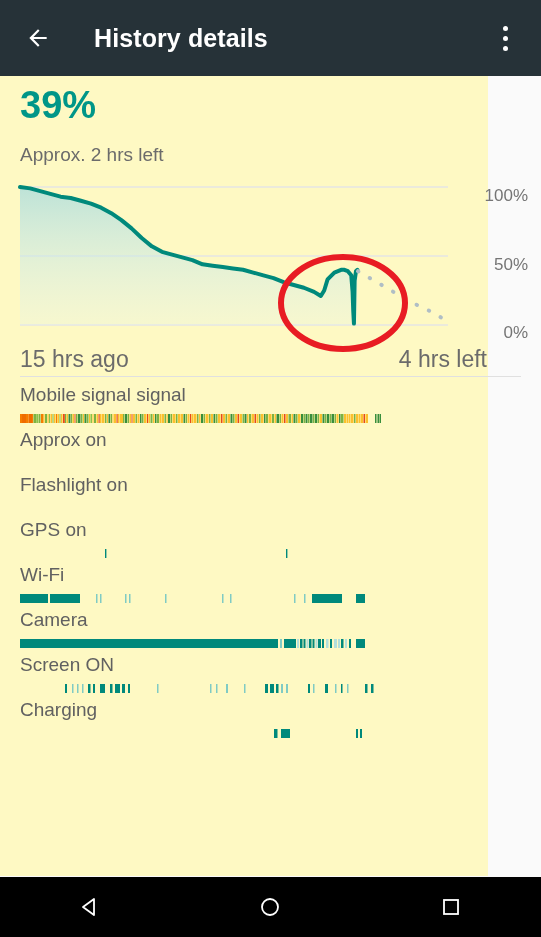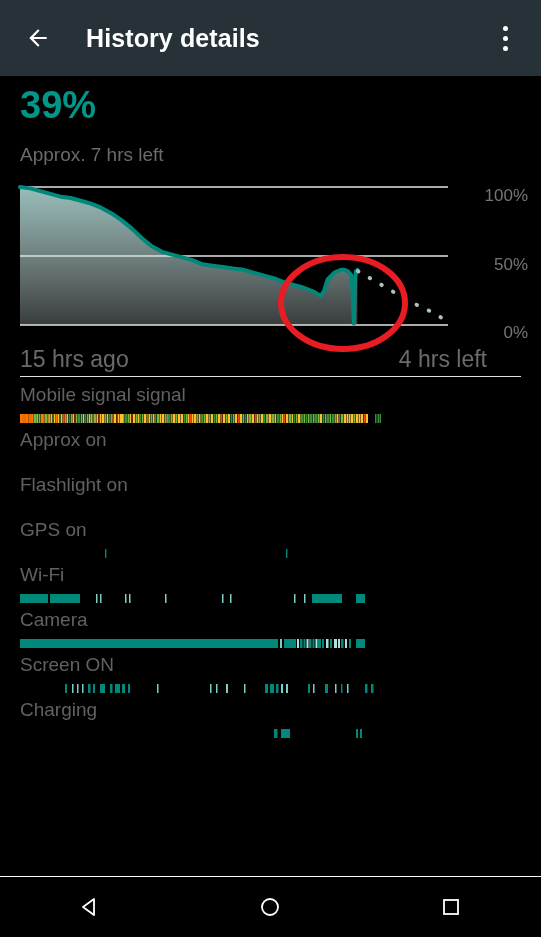"History details" .toolbar-title { margin-left: 20px -> 28px }
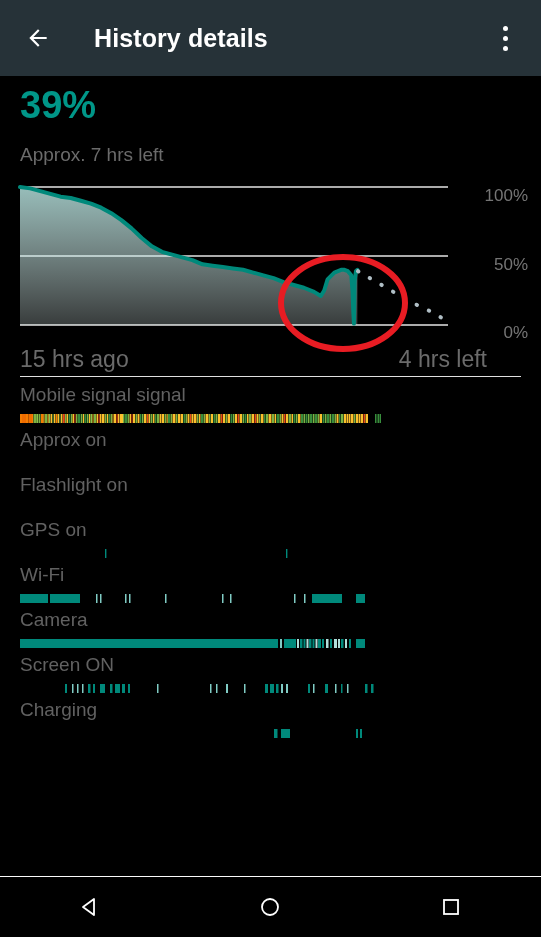"39%" .content { background: #000000 -> #fef9c3; width: 541px -> 488px }
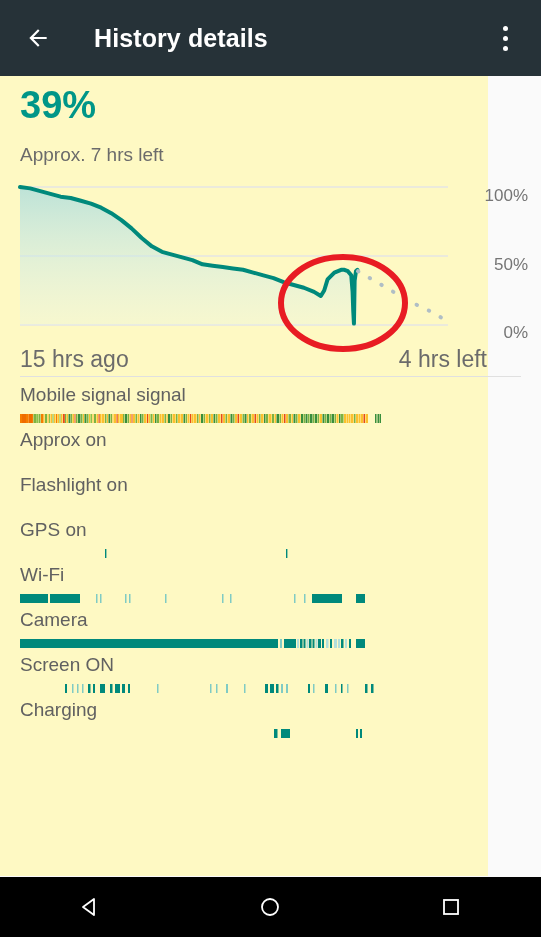"Approx. 7 hrs left" div.approx { text: 7 -> 2 }
